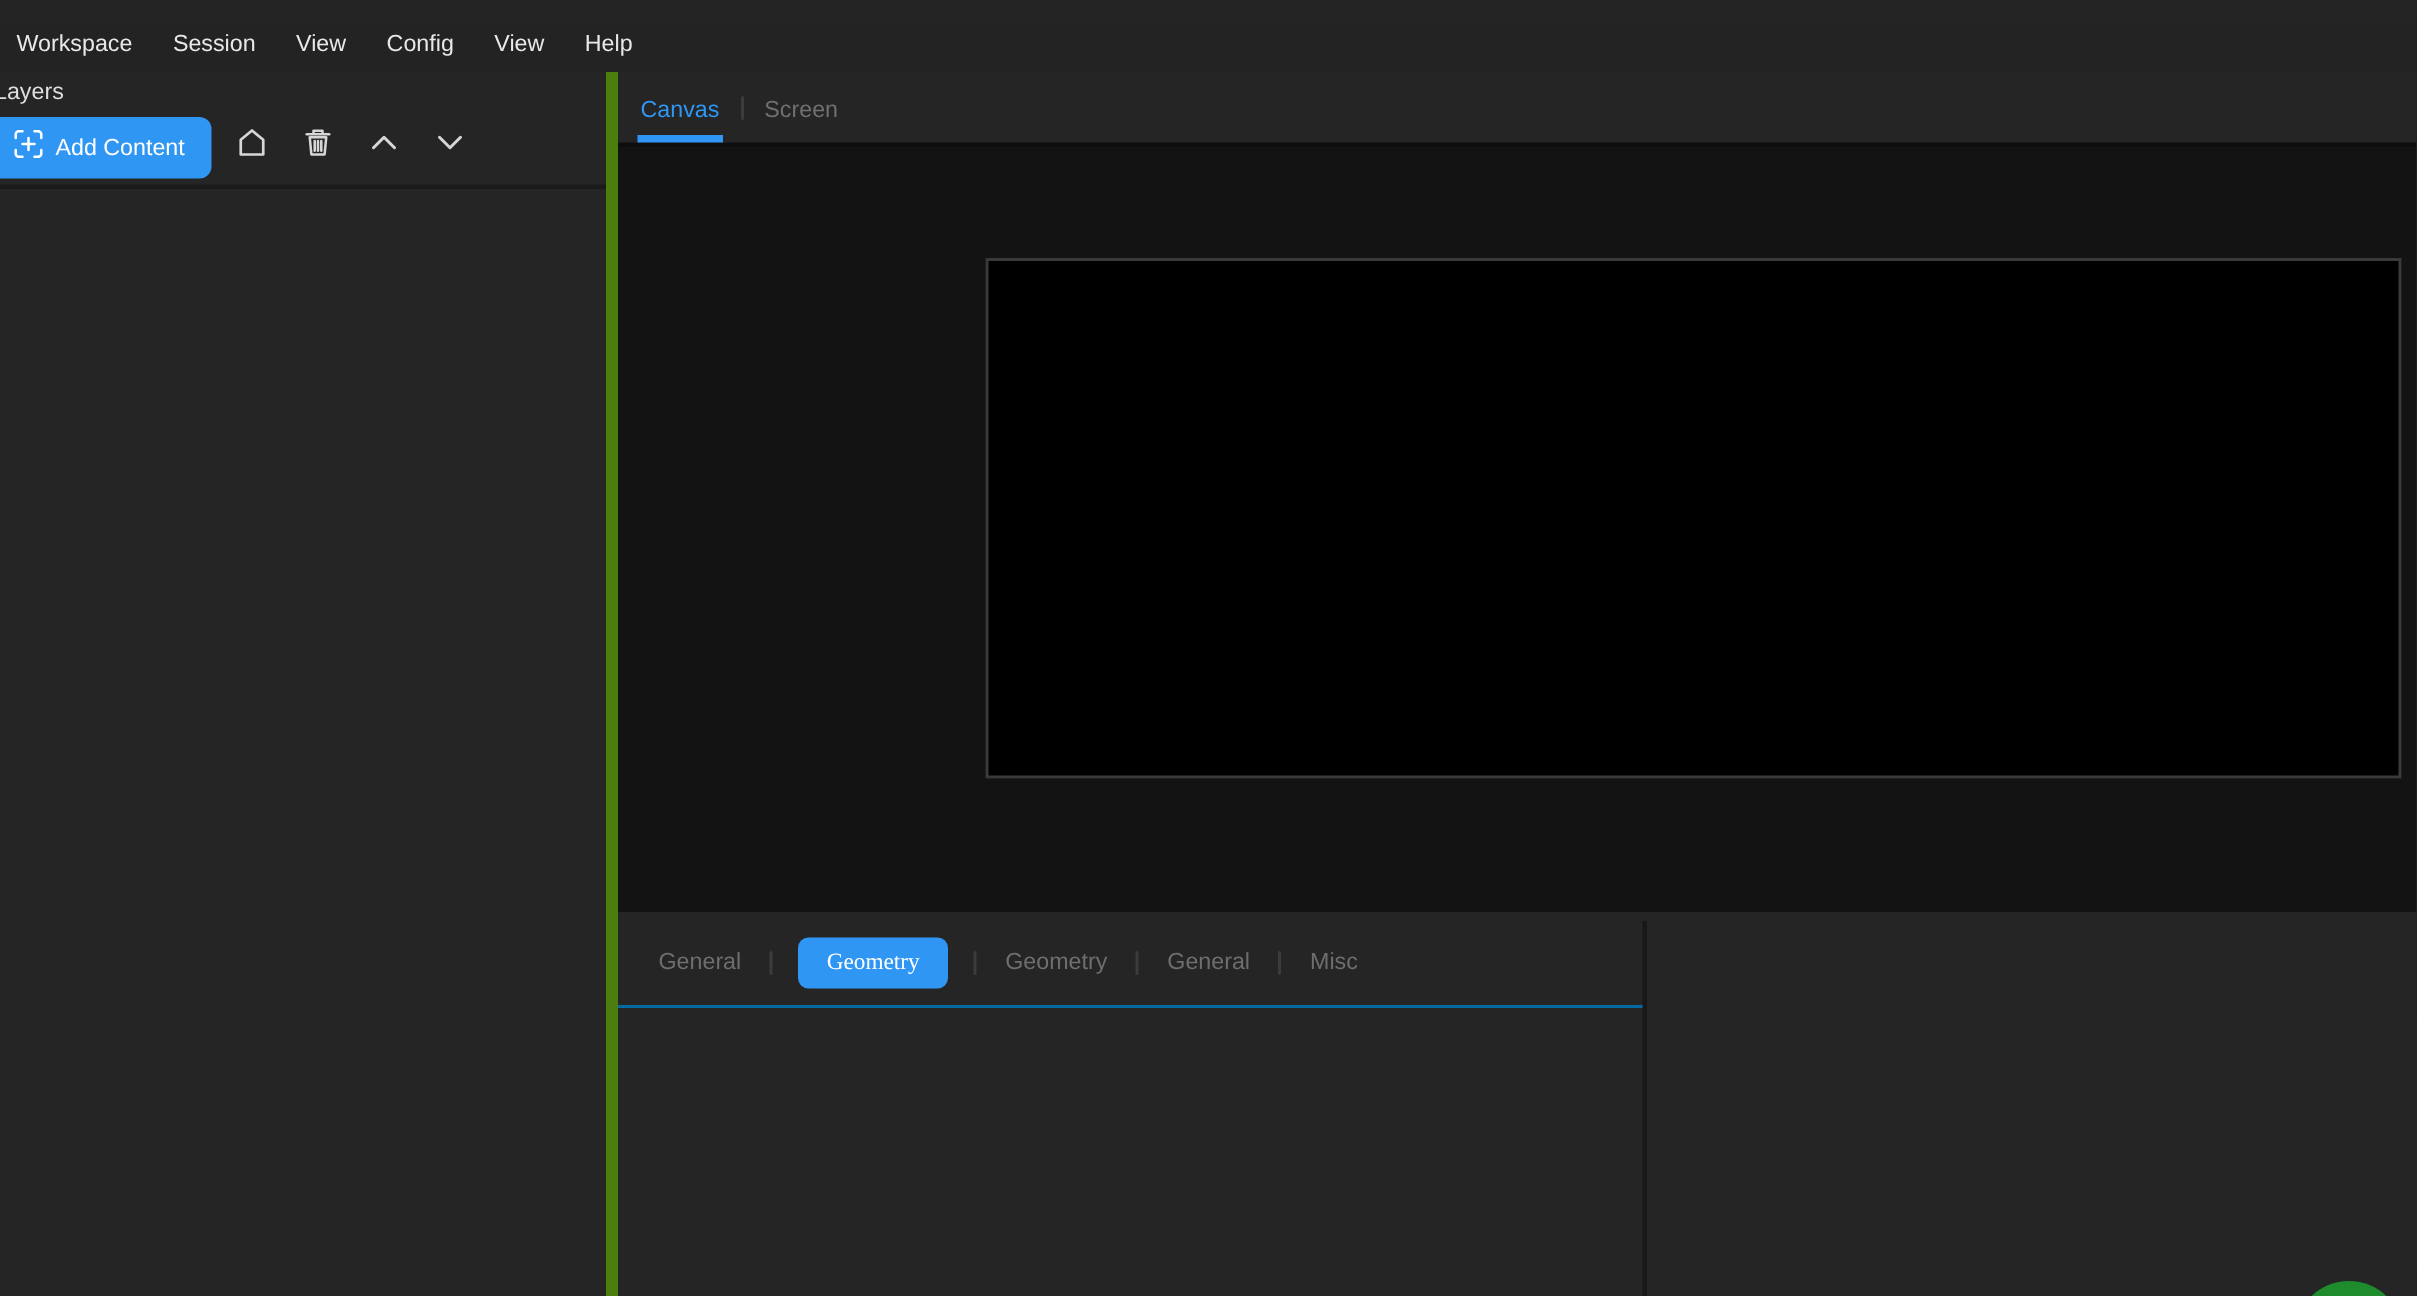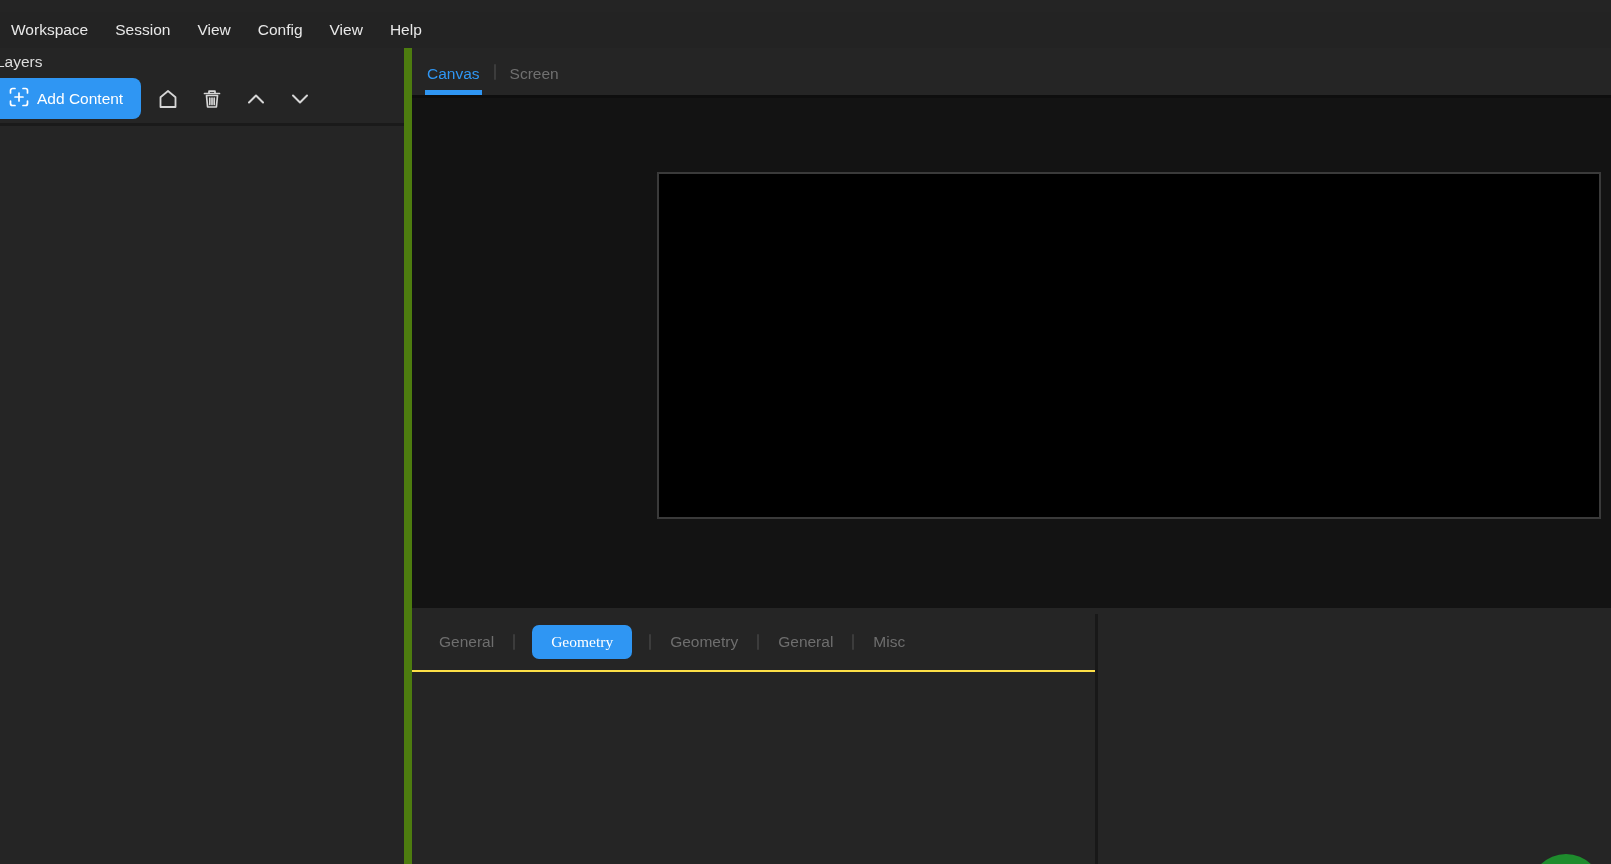"Add Content" .layers-toolbar { align-items: center -> none }
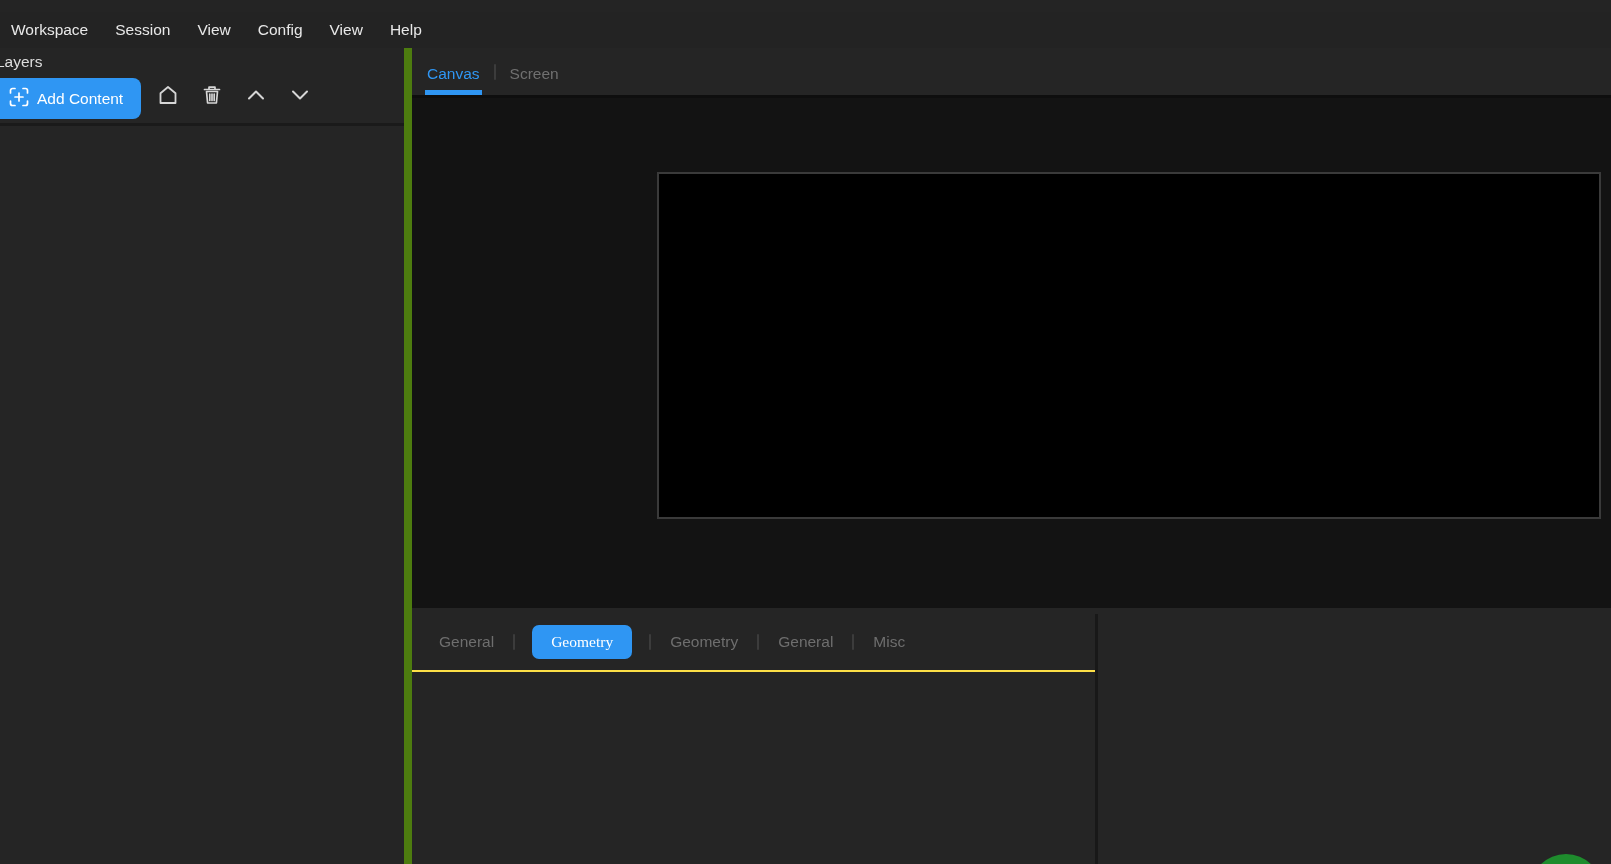"General" .props-tabs { border-bottom: 2px solid #fde047 -> 2px solid #0369a1 }
